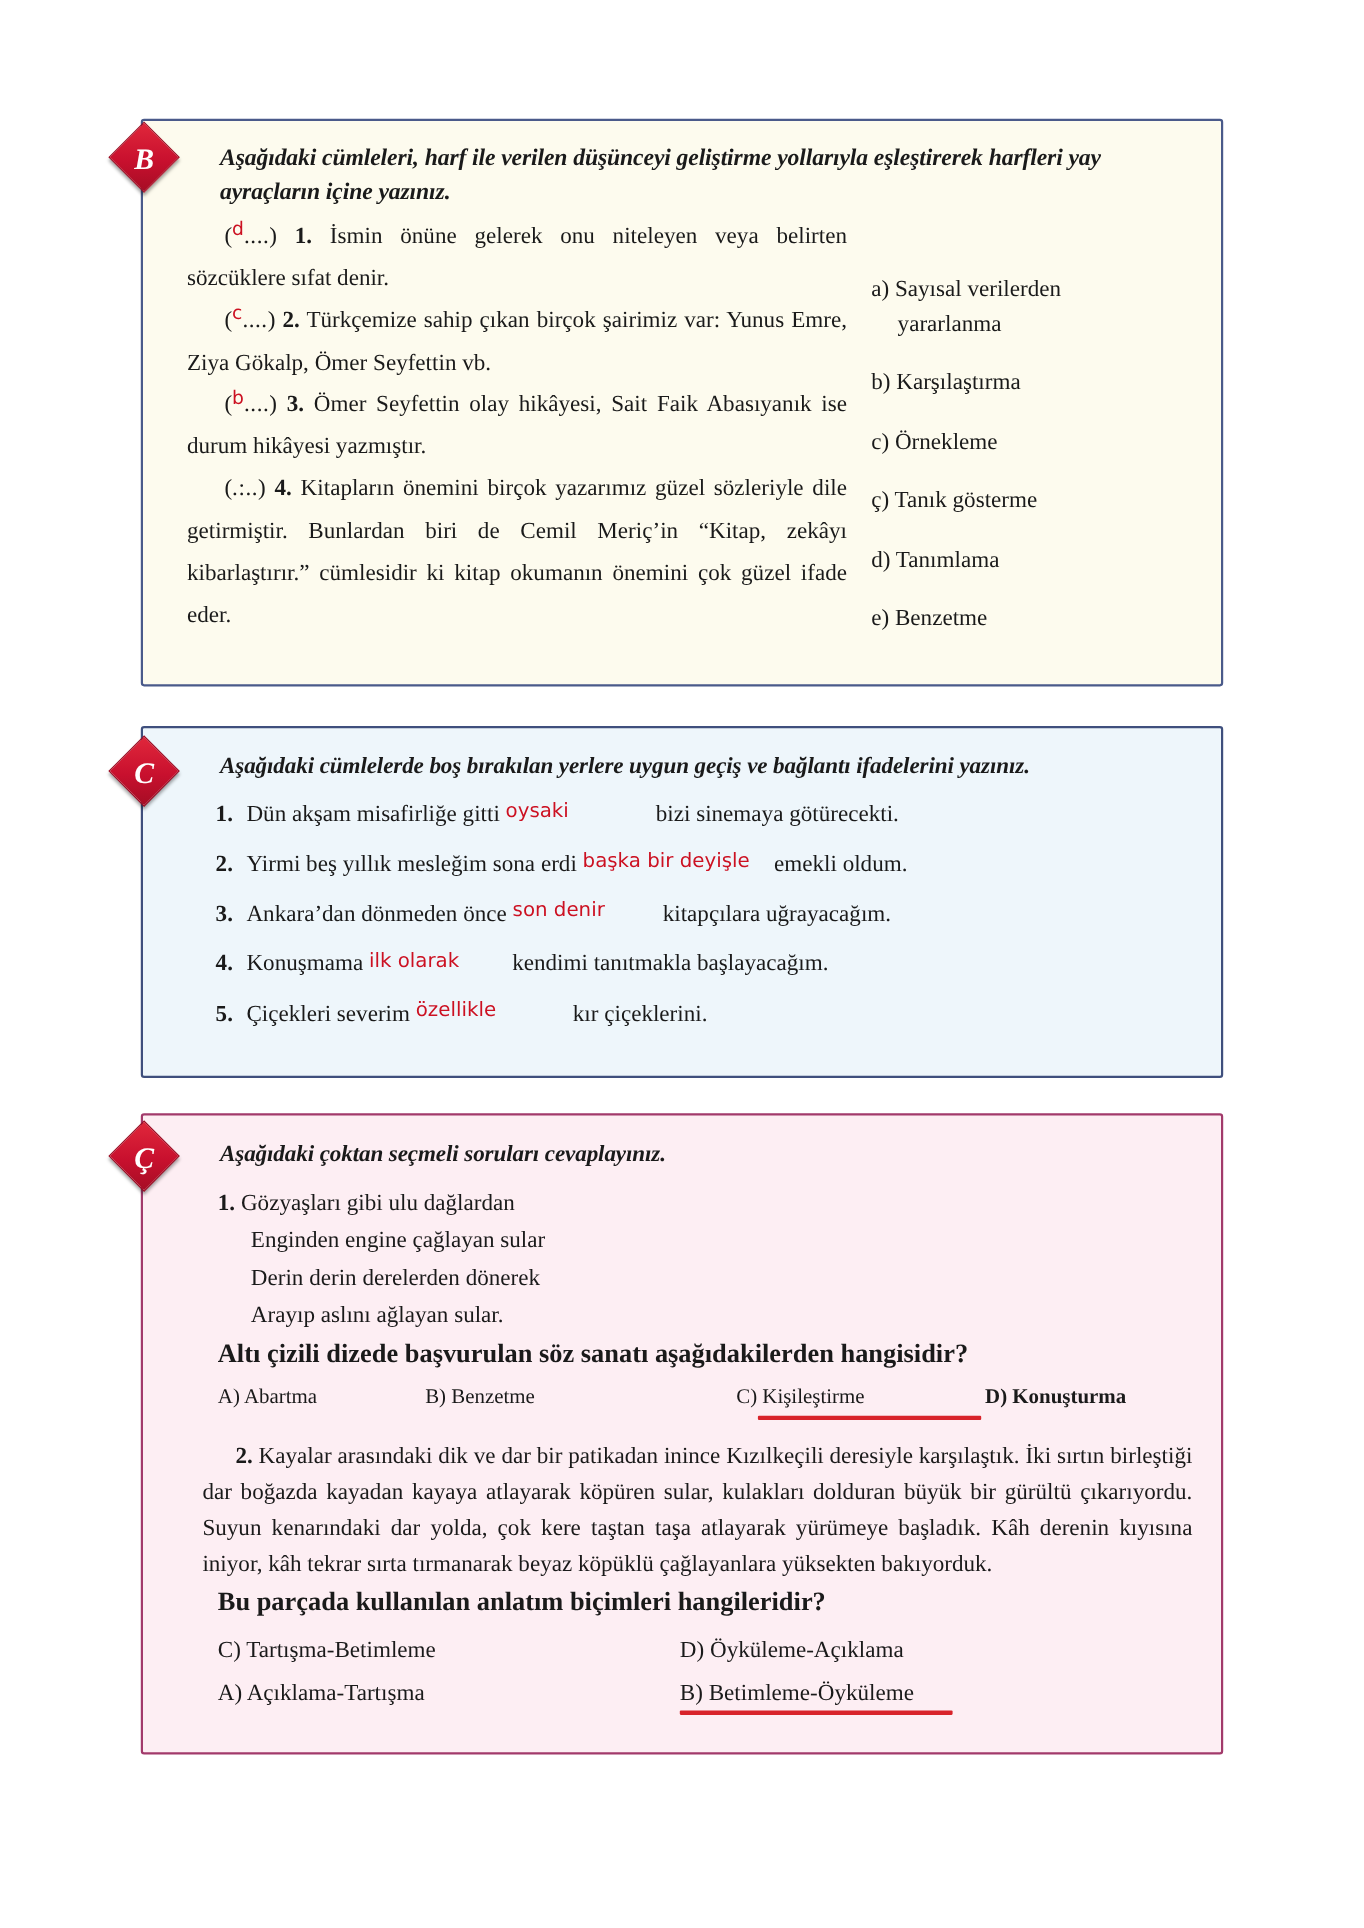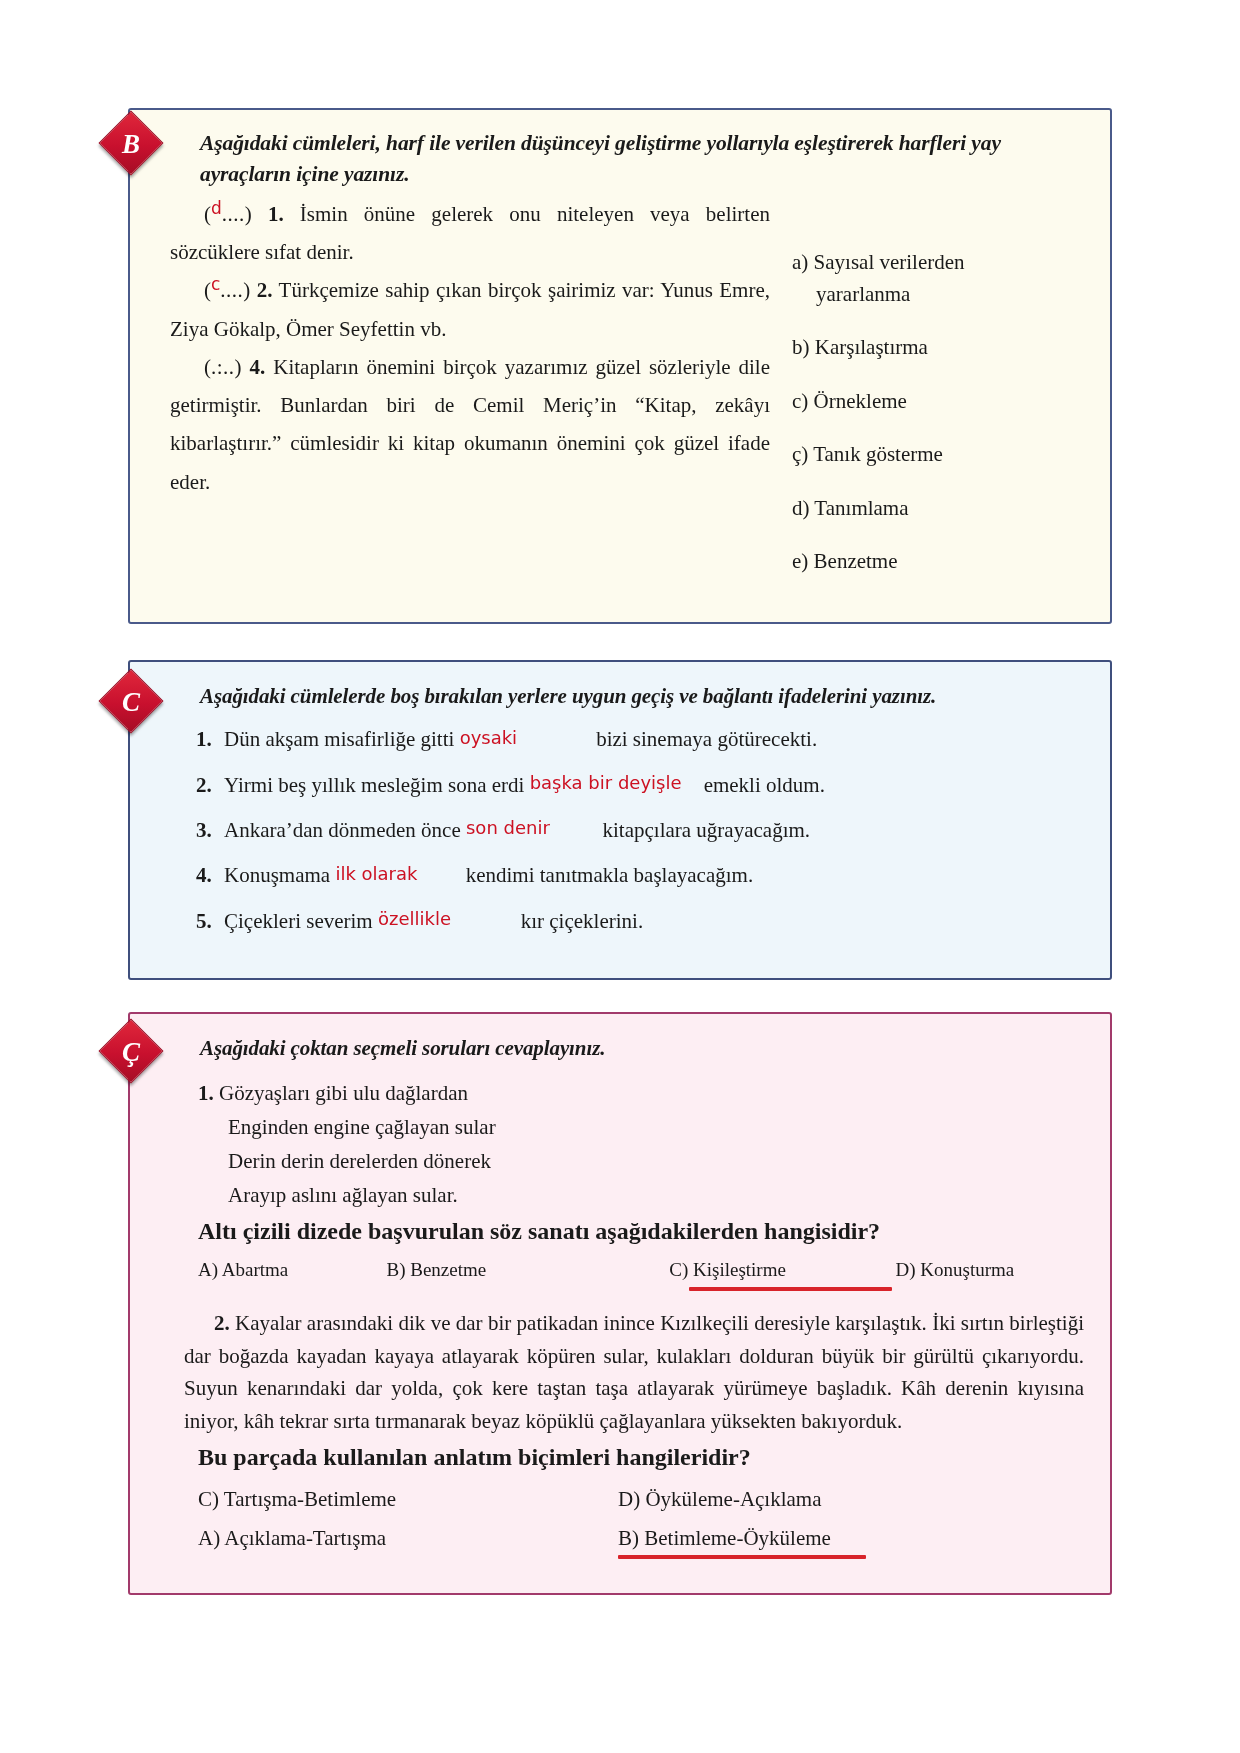"(b....) 3. Ömer Seyfettin olay" div.b-item { html: none -> <div> <span>(<span>b</span><span>....</span>)</span> <span>3.</span> <span>Ömer Seyfettin olay hikâyesi, Sait Faik Abasıyanık ise durum hikâyesi yazmıştır.</span> </div> }
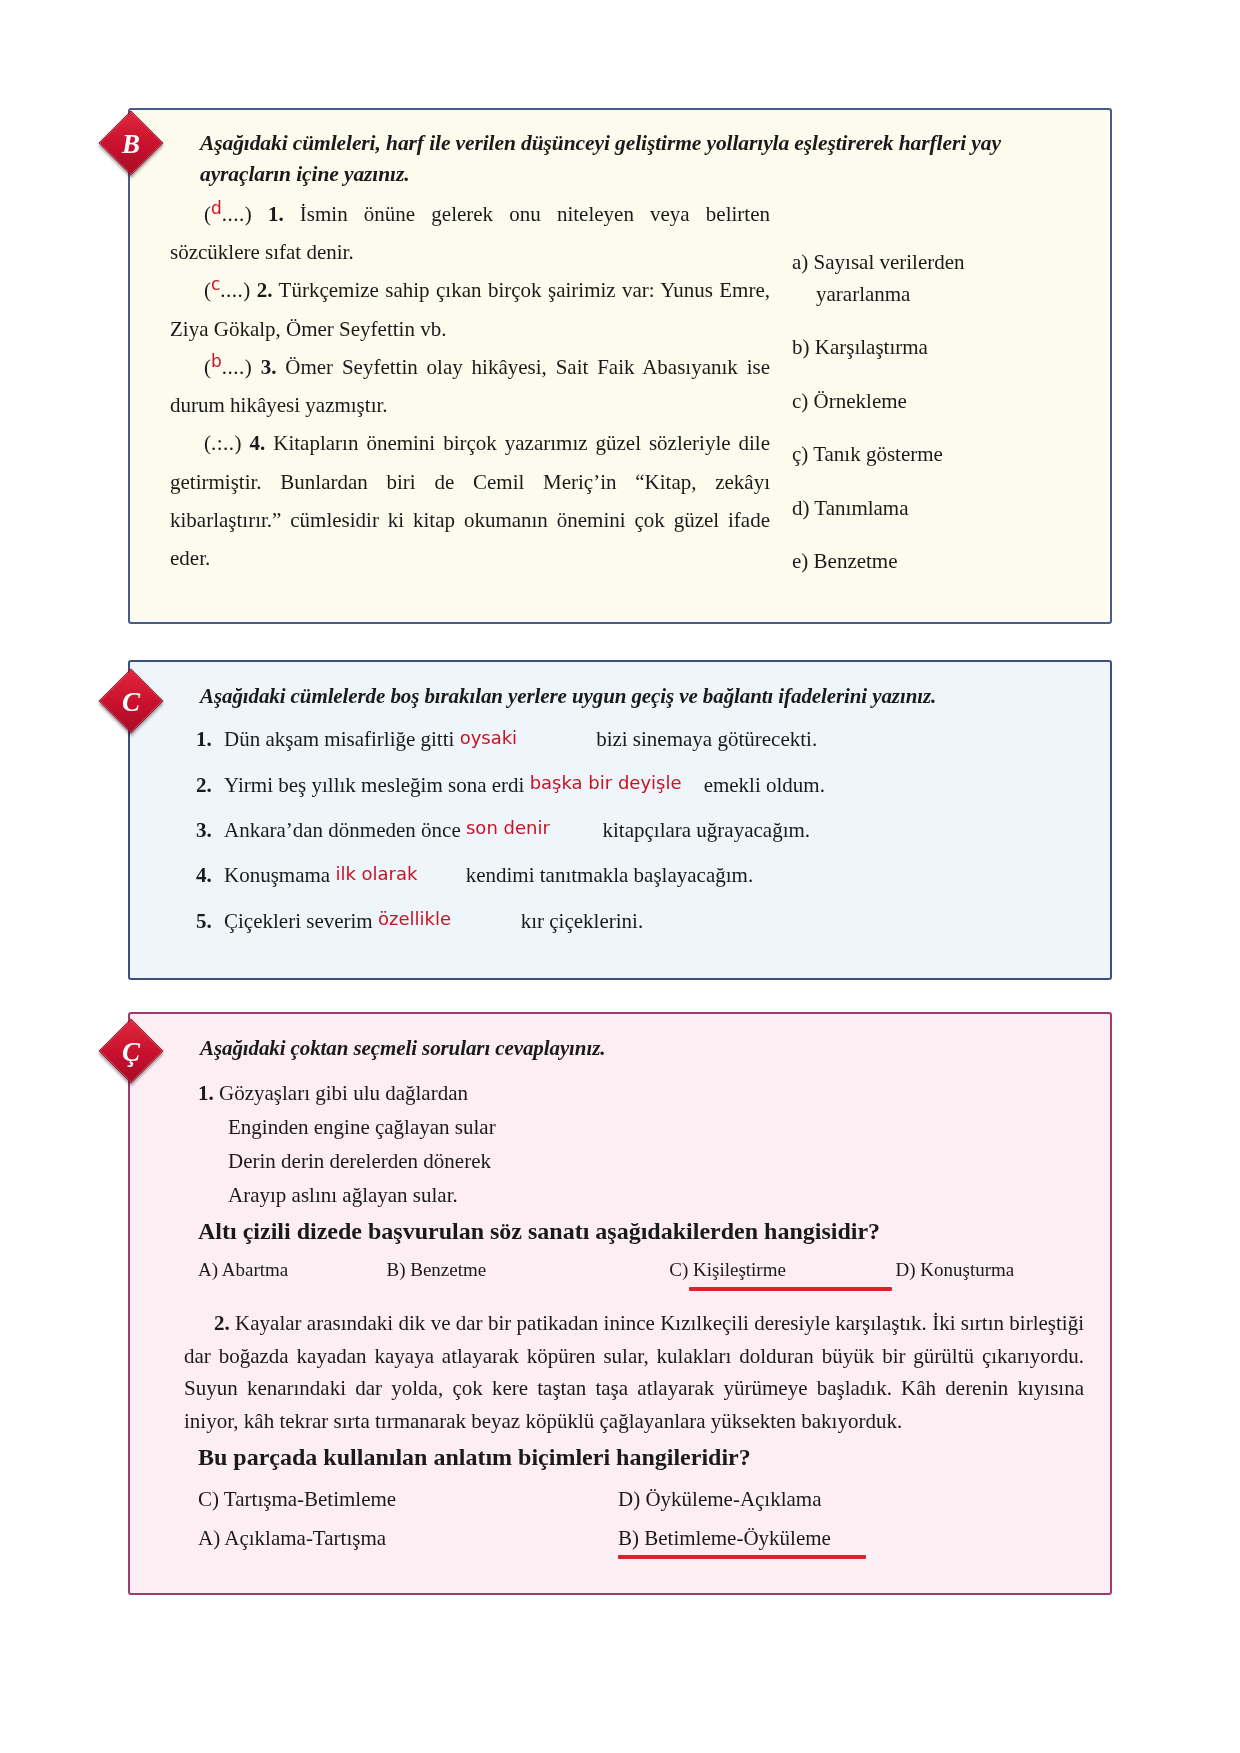"D) Konuşturma" .ch4 { font-weight: none -> bold }
